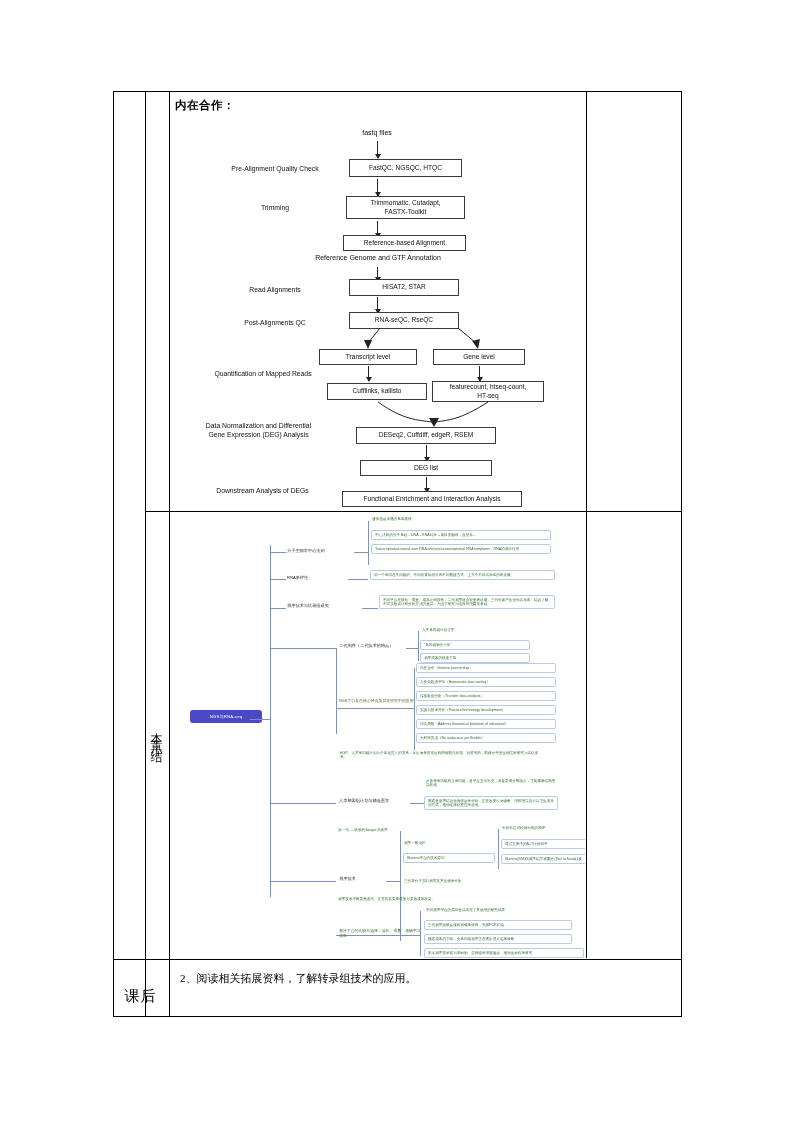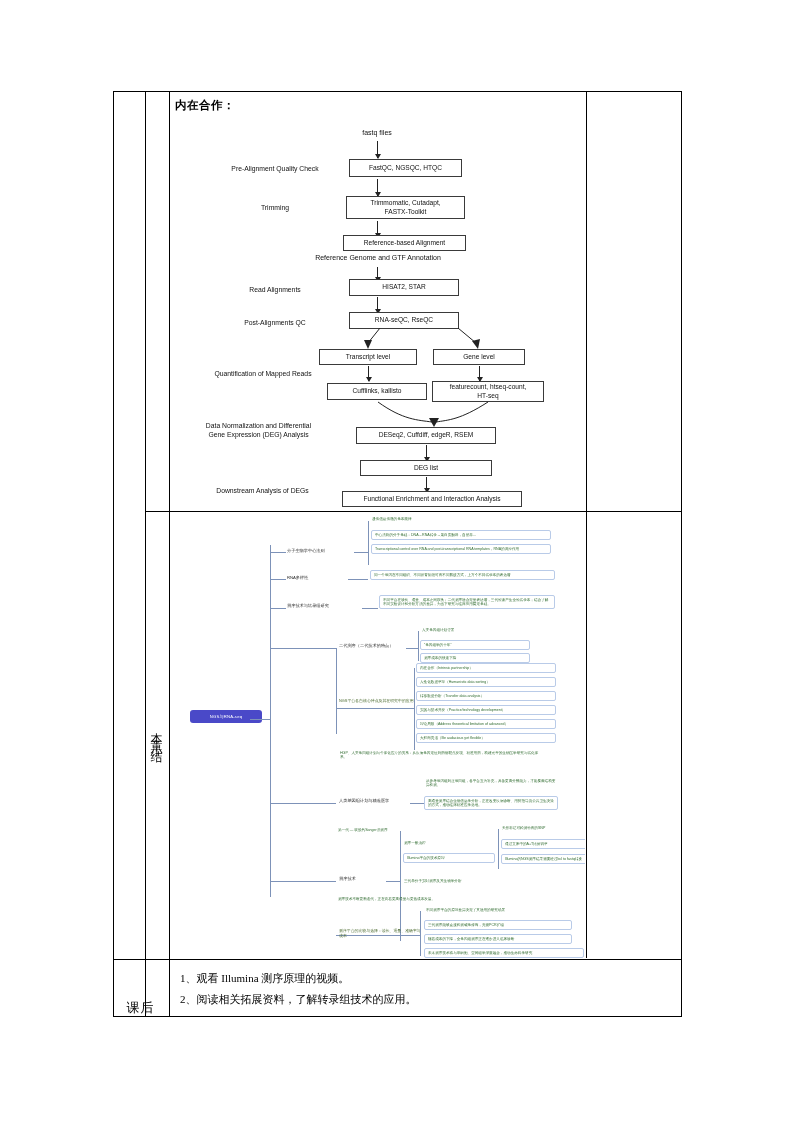"1、观看 Illumina 测序原理的视频。" div { html: <div>1、观看 Illumina 测序原理的视频。</div> -> none }
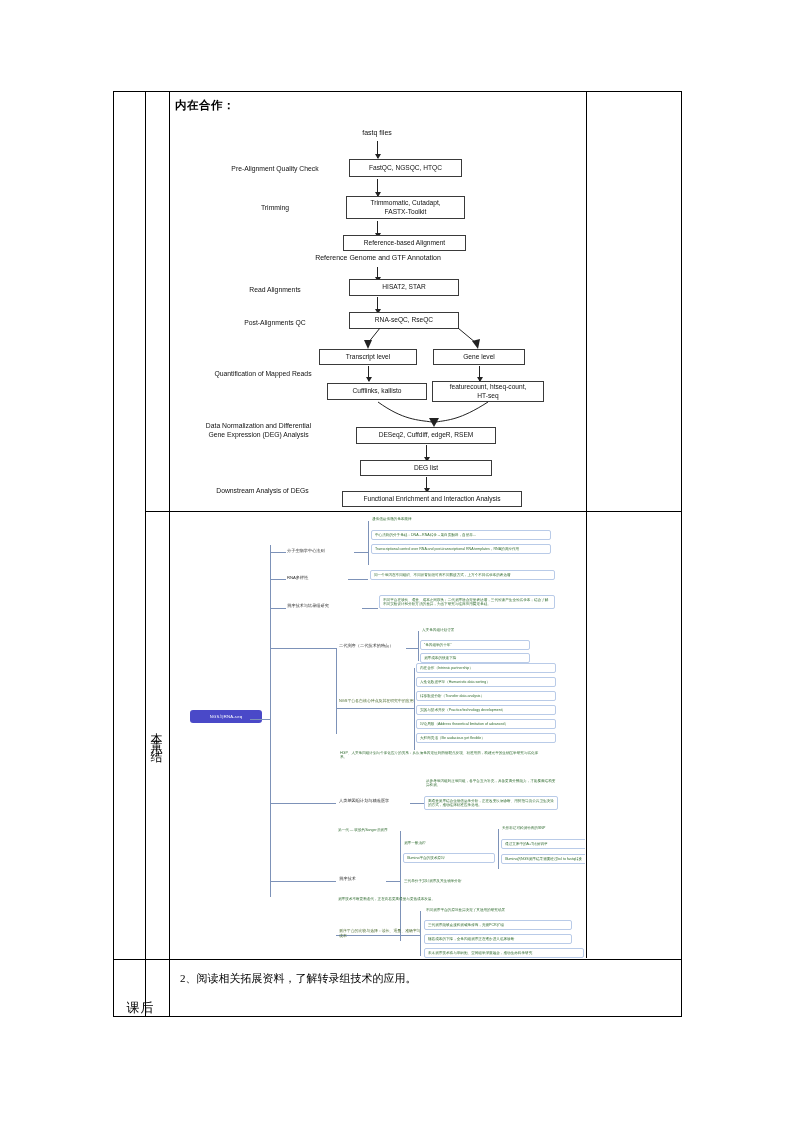"课后" .lastlabel { font-size: 13px -> 15px; margin-top: 12px -> none }
